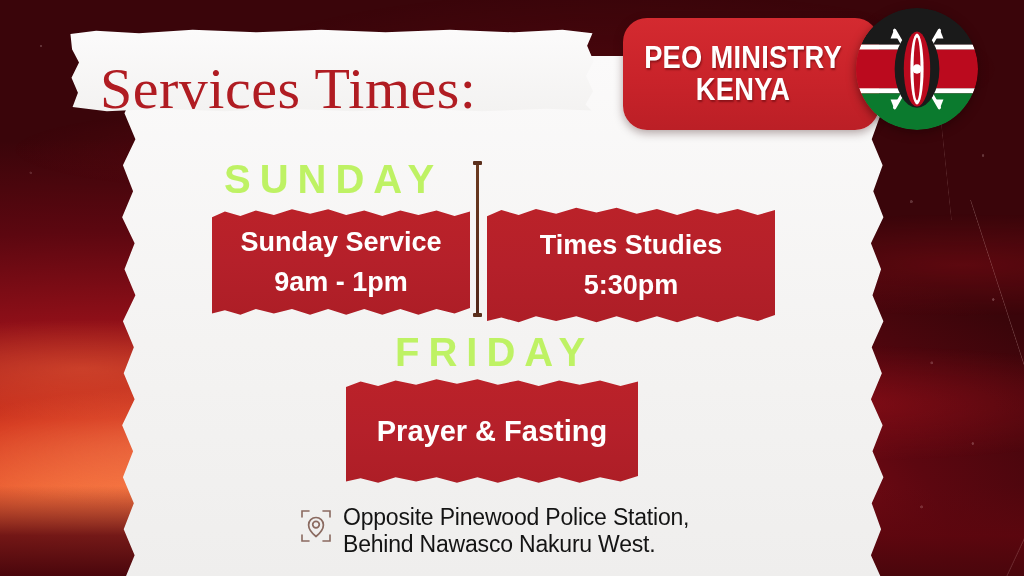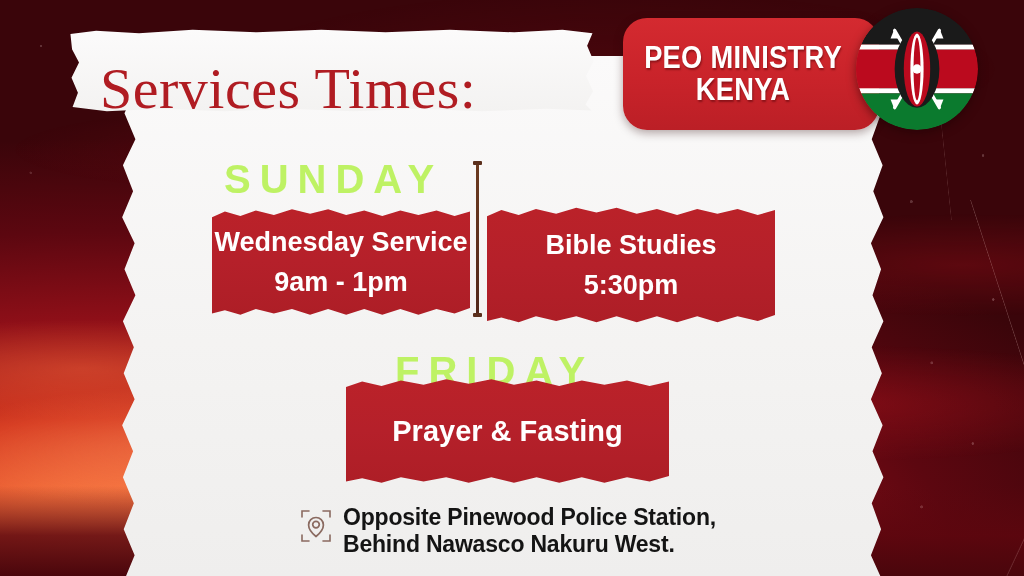"Wednesday Service" span.l1 { text: Wednesday -> Sunday }
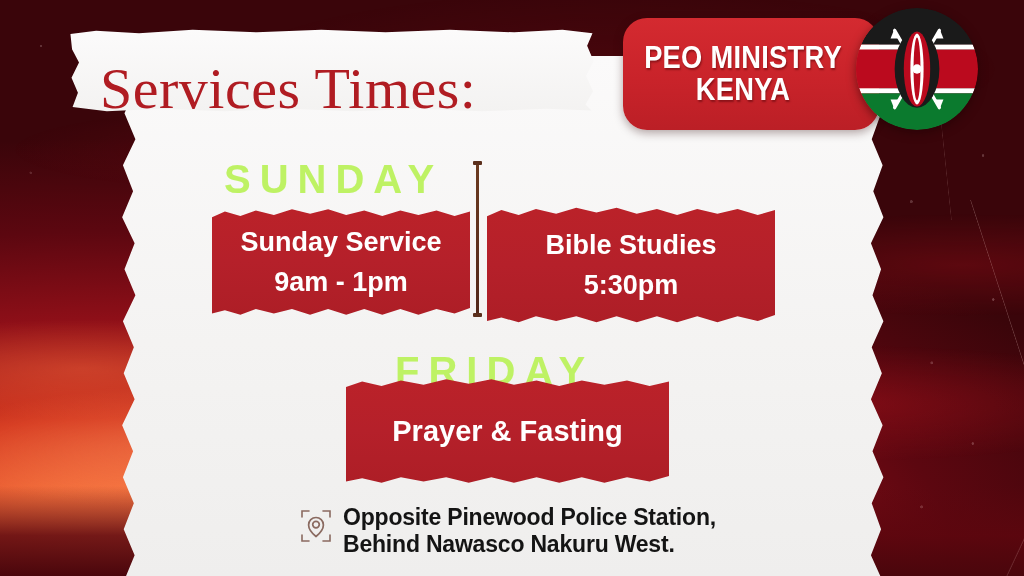"Bible Studies" span.l1 { text: Bible -> Times }
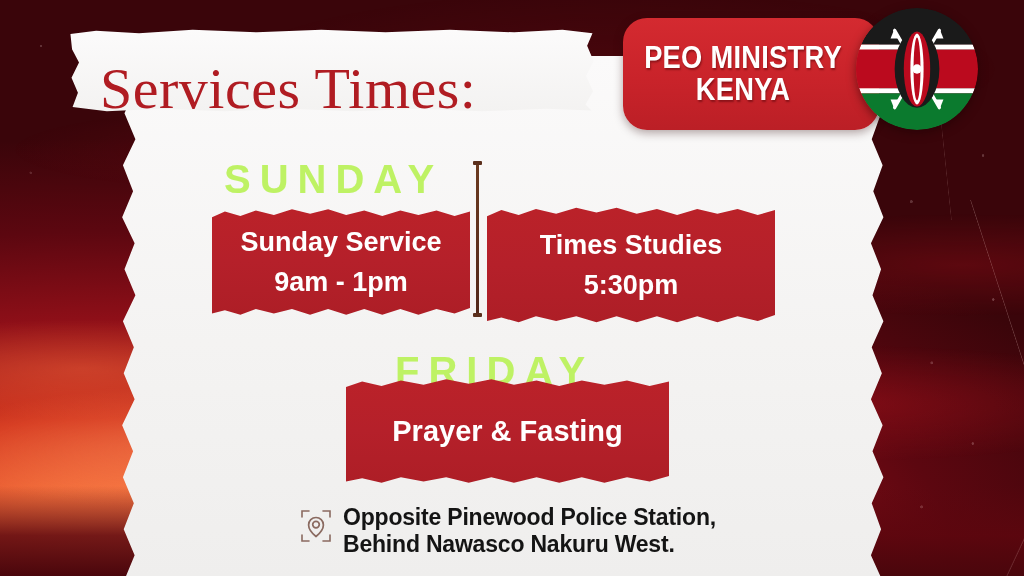"FRIDAY" #hdr-friday { margin-top: 19px -> none }
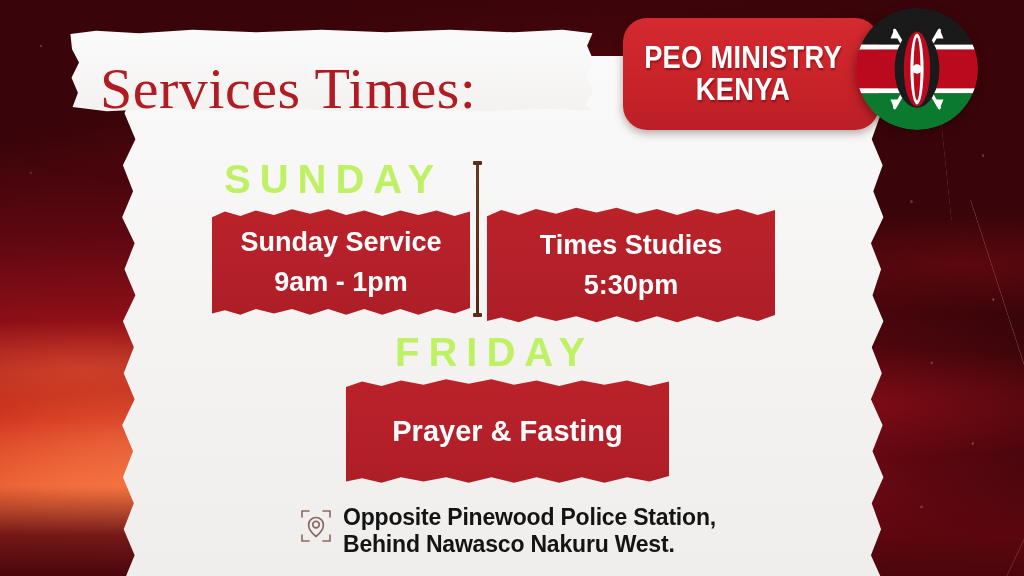"Prayer & Fasting" #band-friday { width: 323px -> 292px }
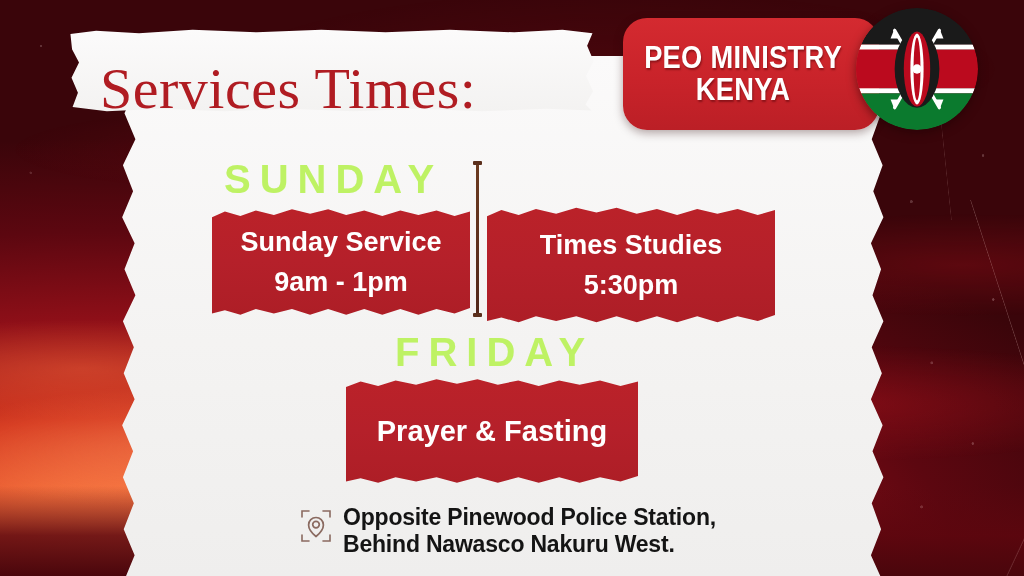"Opposite Pinewood Police Station," .address-text { font-weight: bold -> normal }
